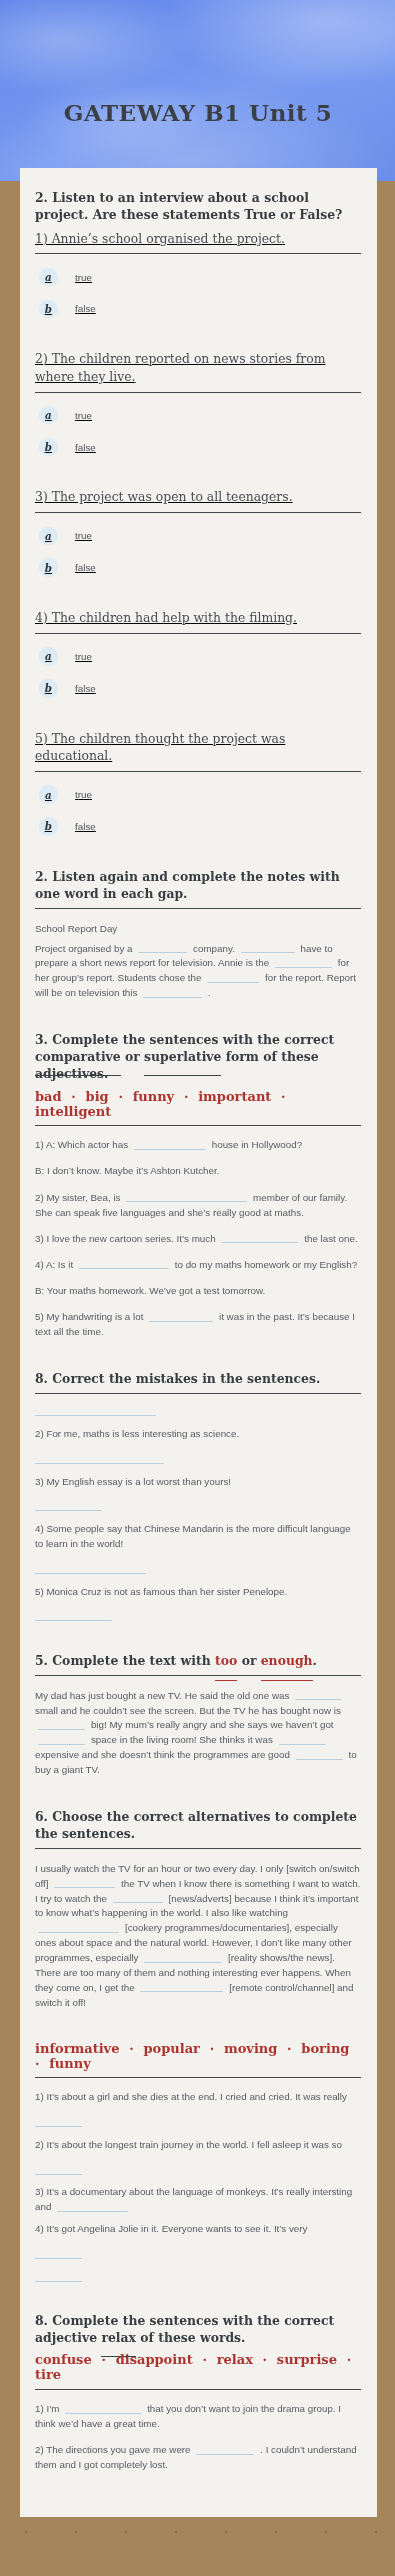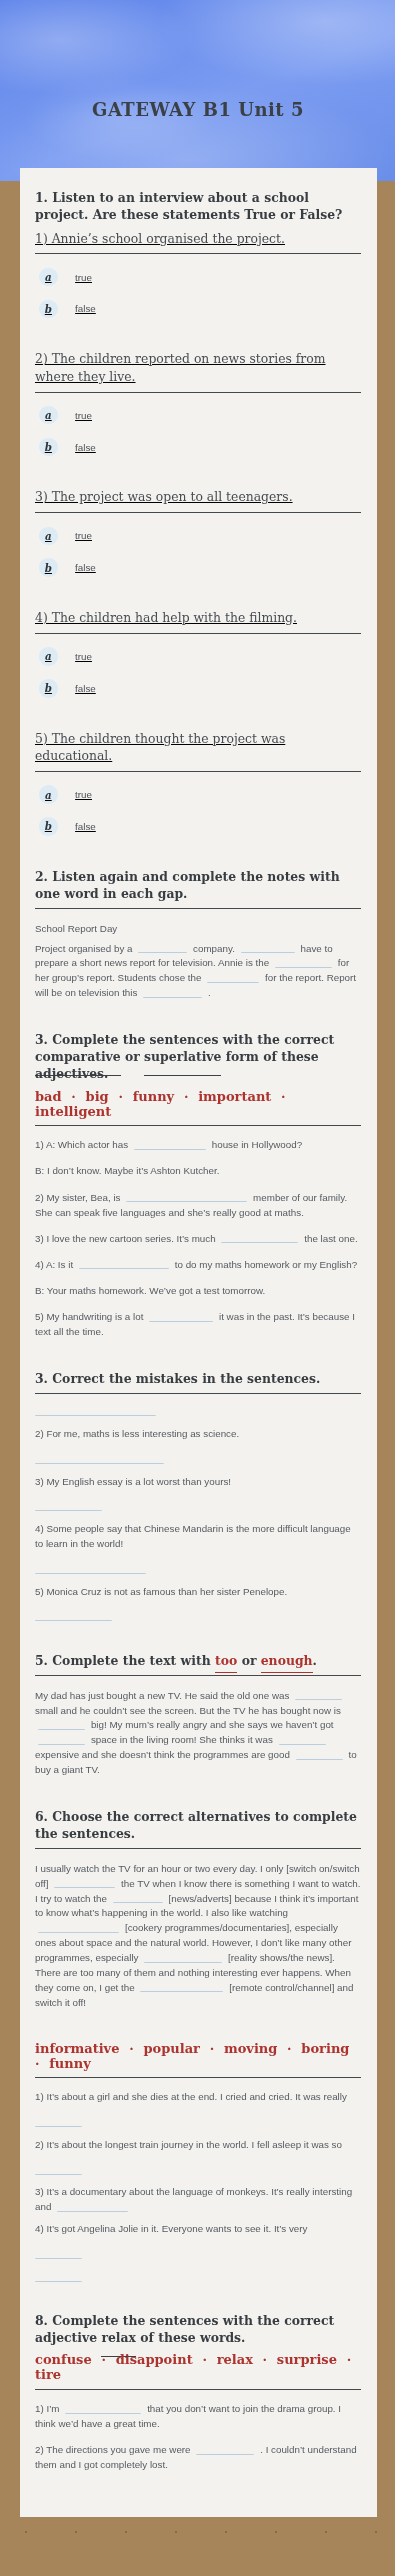"GATEWAY B1 Unit 5" .hero h1 { font-size: 18px -> 23px }
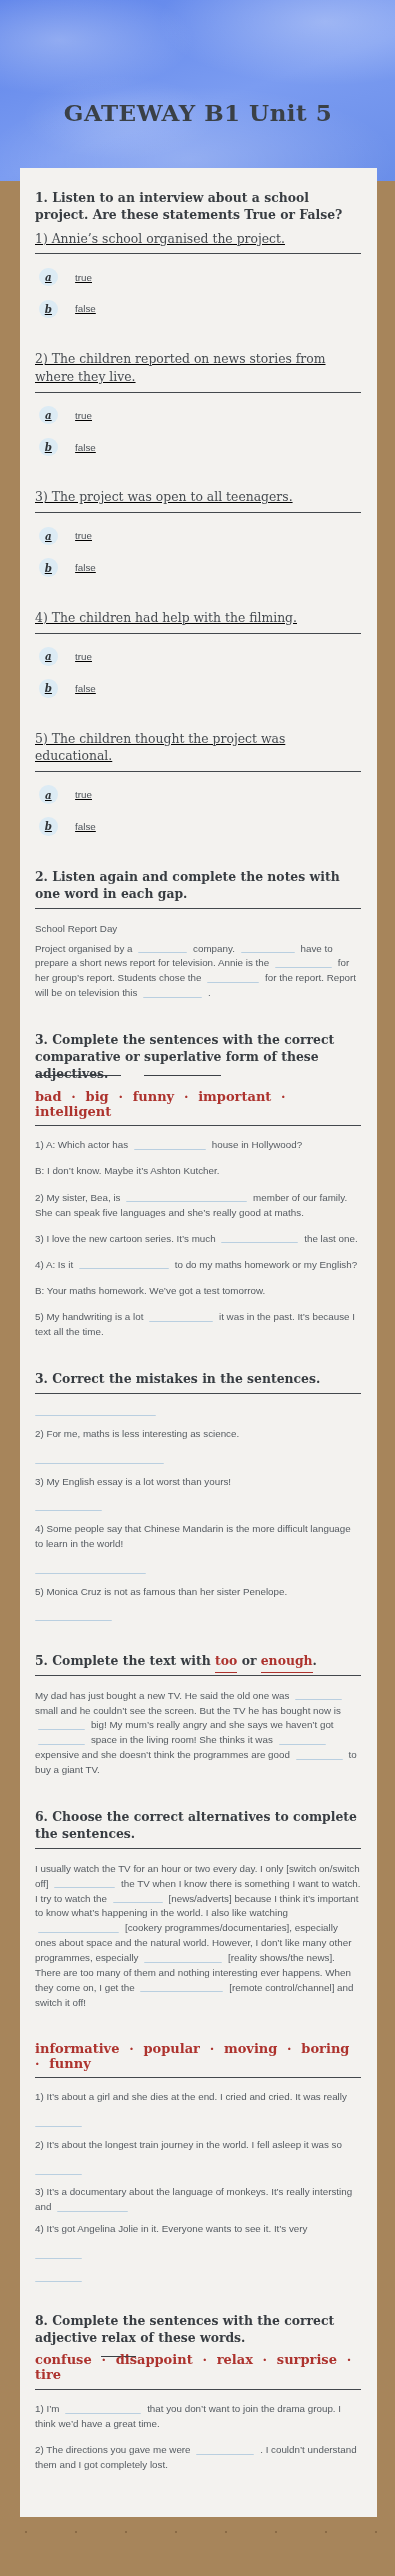"1. Listen to an interview" h2.qhead { text: 1 -> 2 }
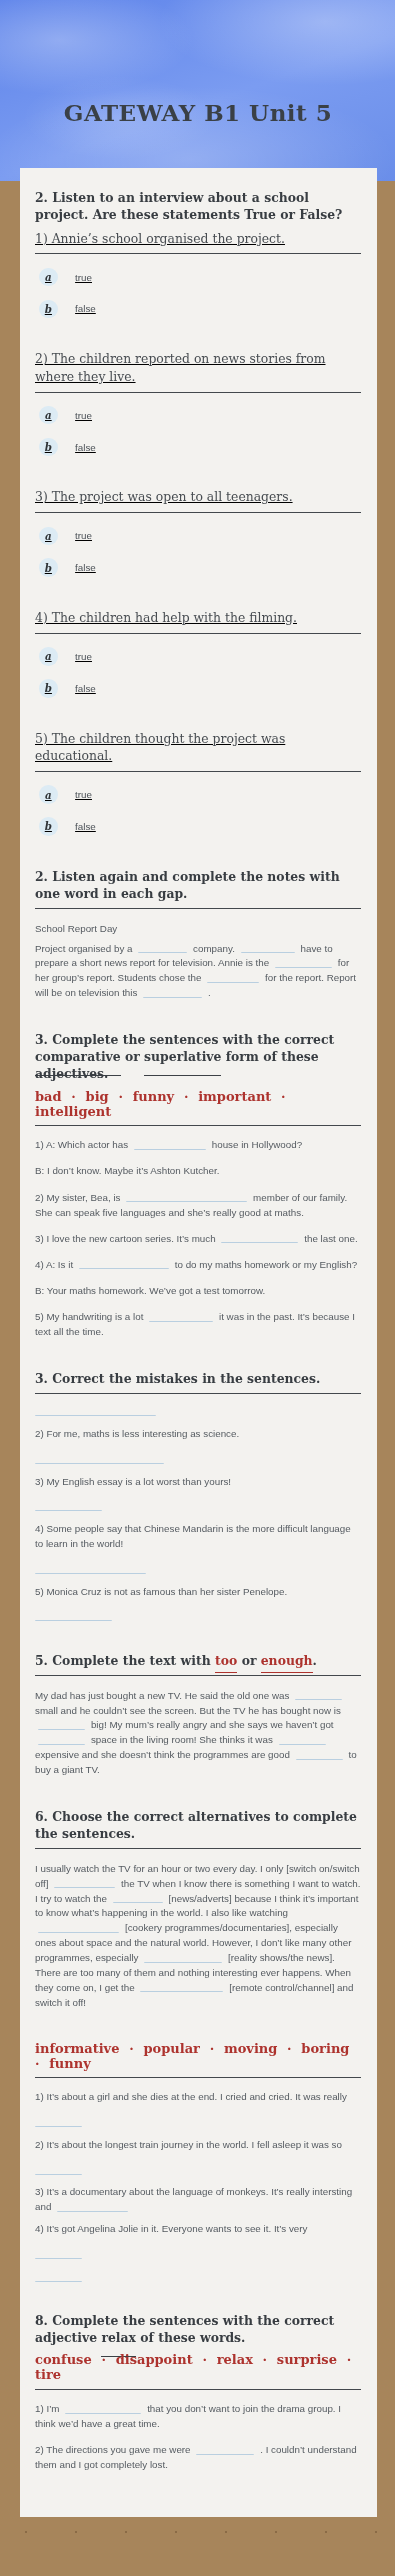"3. Correct the mistakes in" h2.qhead { text: 3 -> 8 }
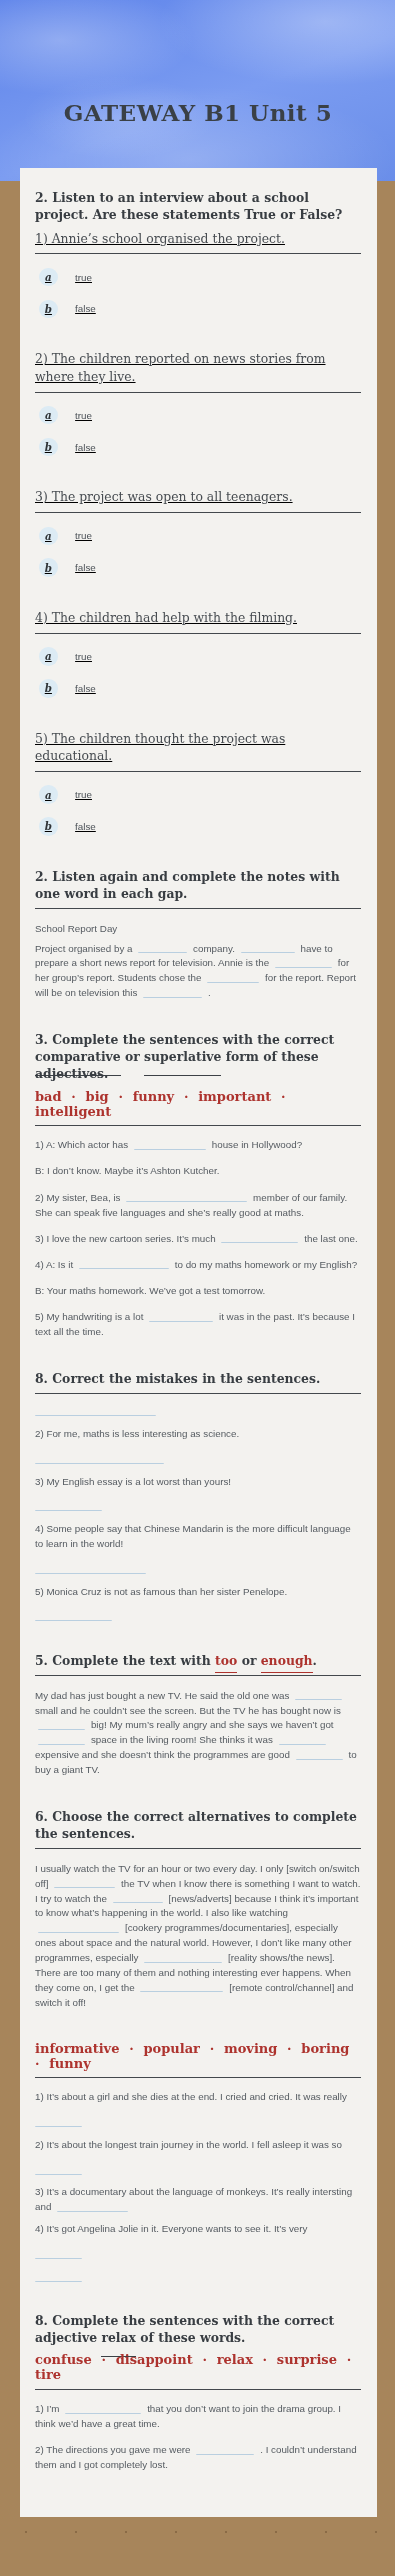"too" .ru { padding-bottom: 4px -> 12px }
